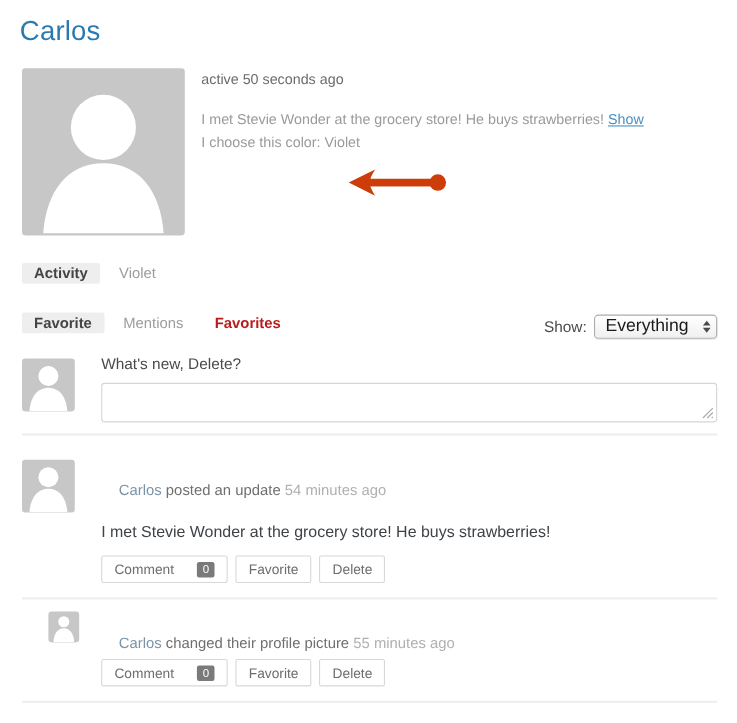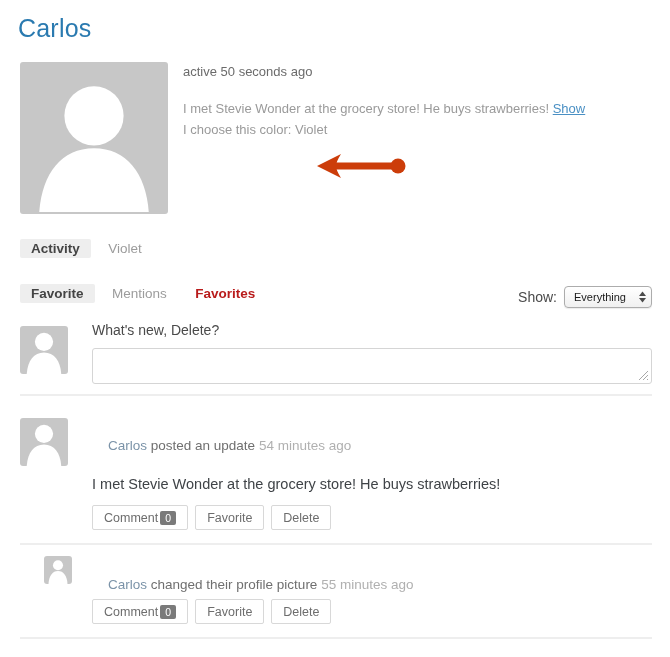"Everything" .select-value { font-size: 11px -> 16px }
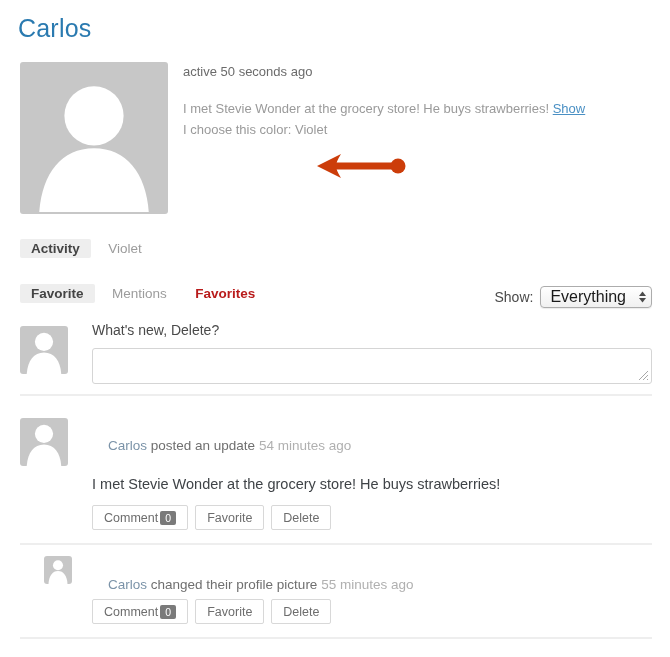"Comment" .act-btn { gap: 2px -> 21px }
